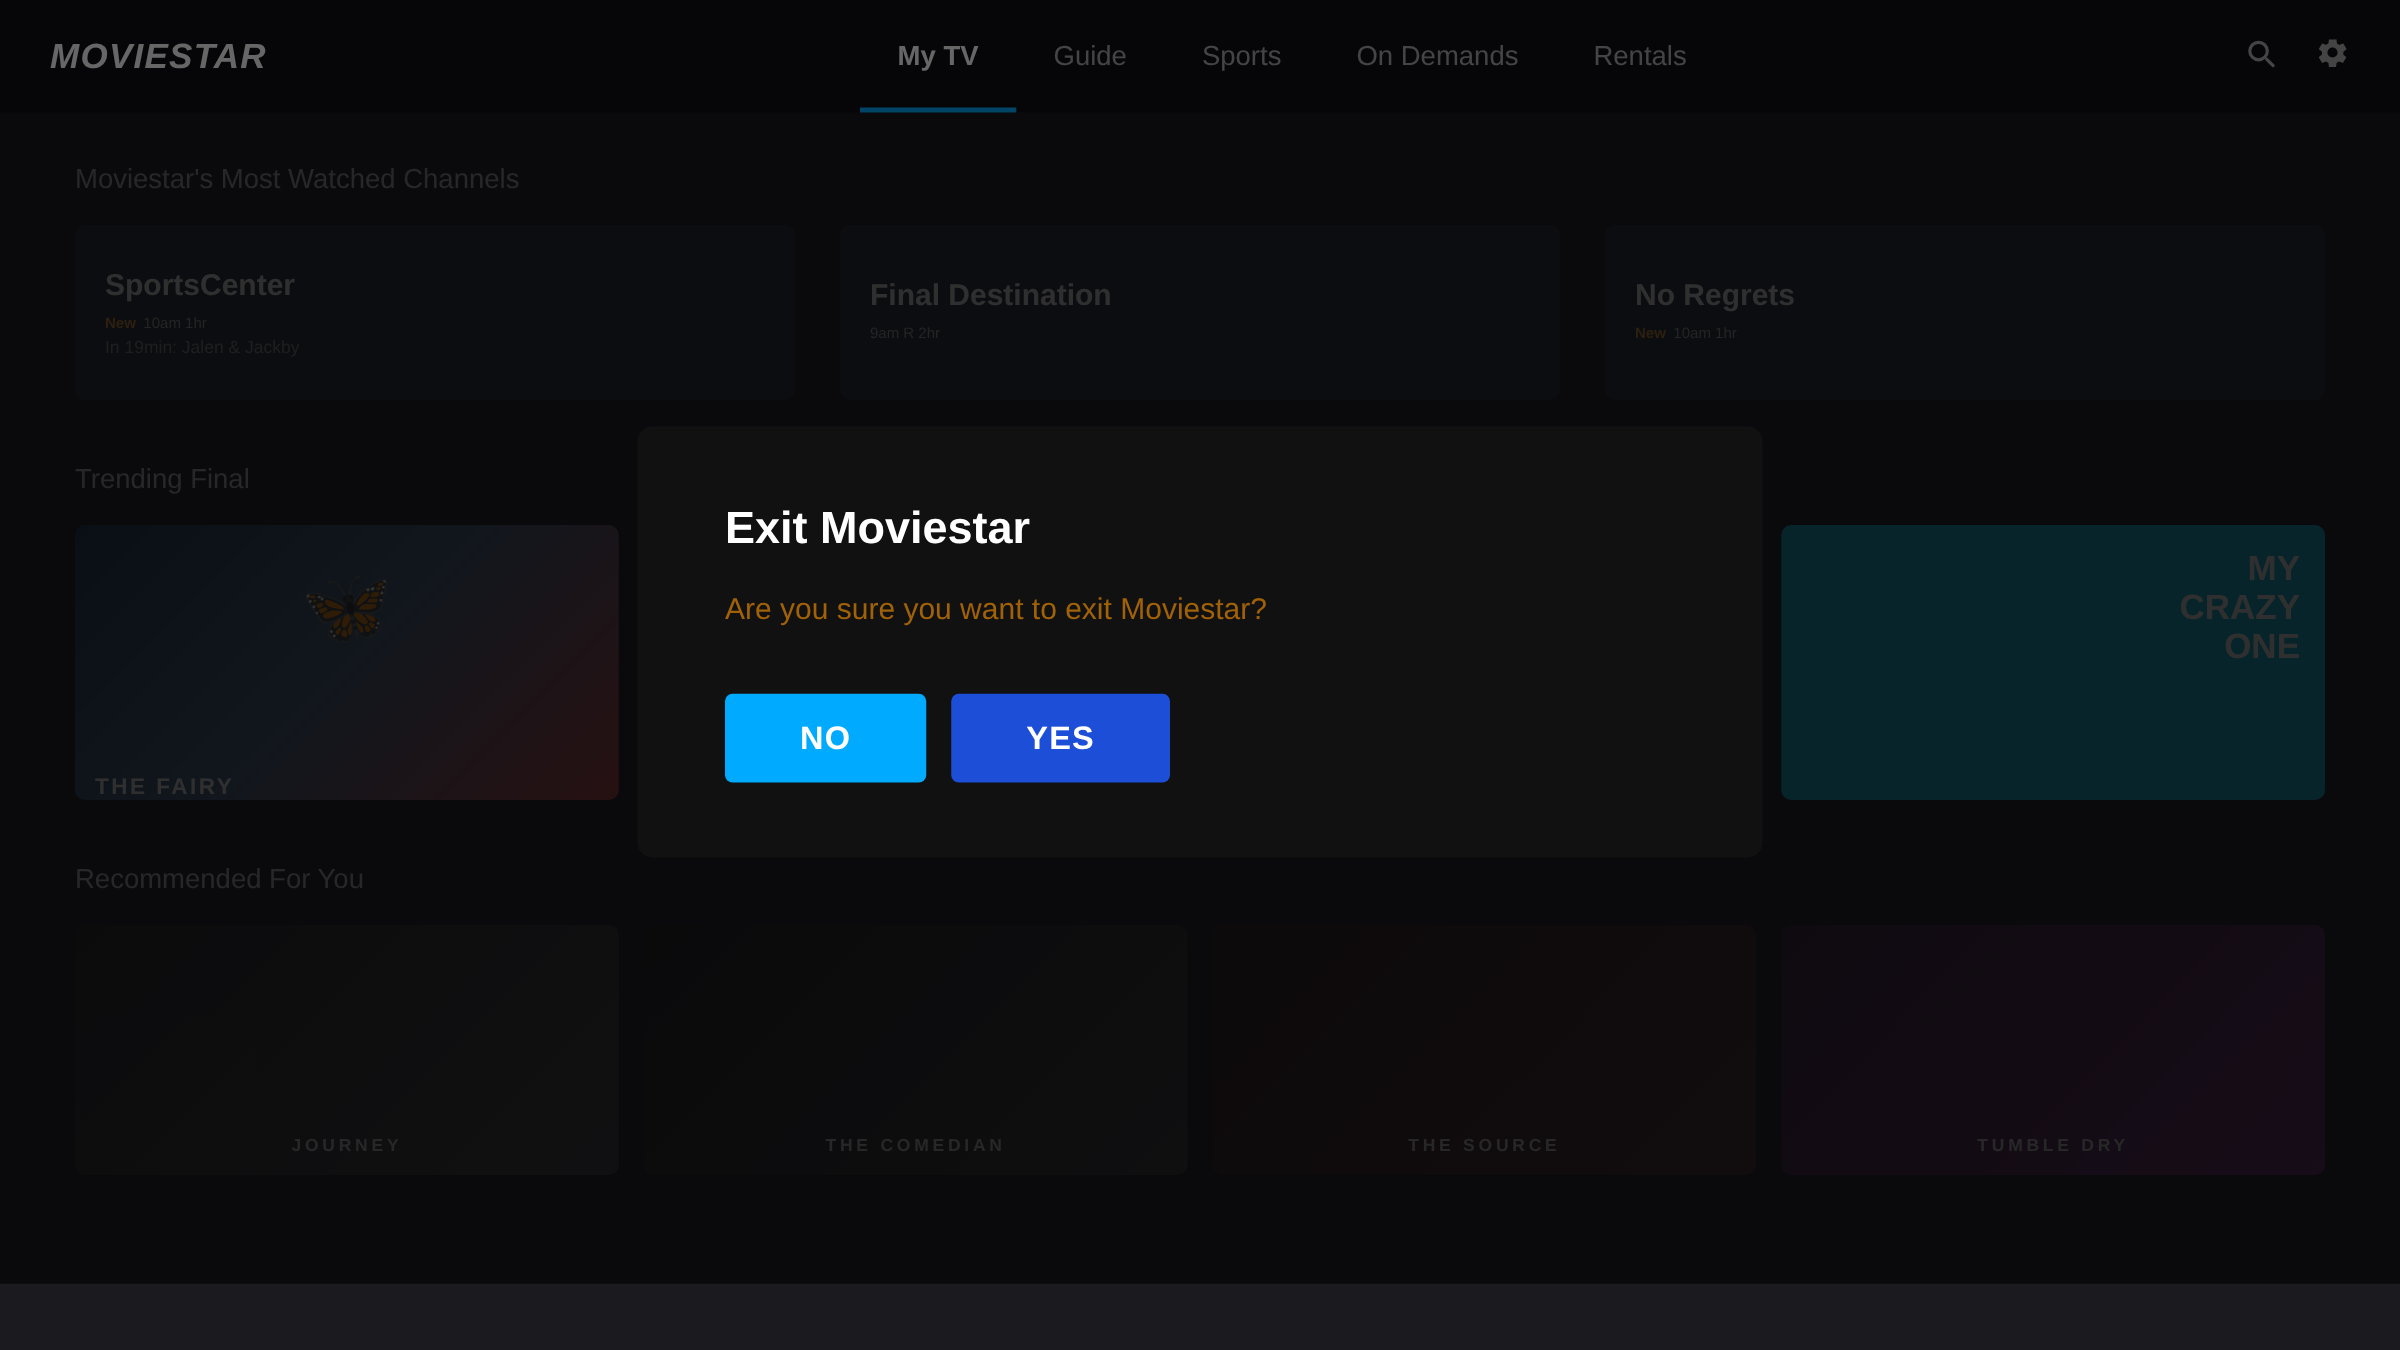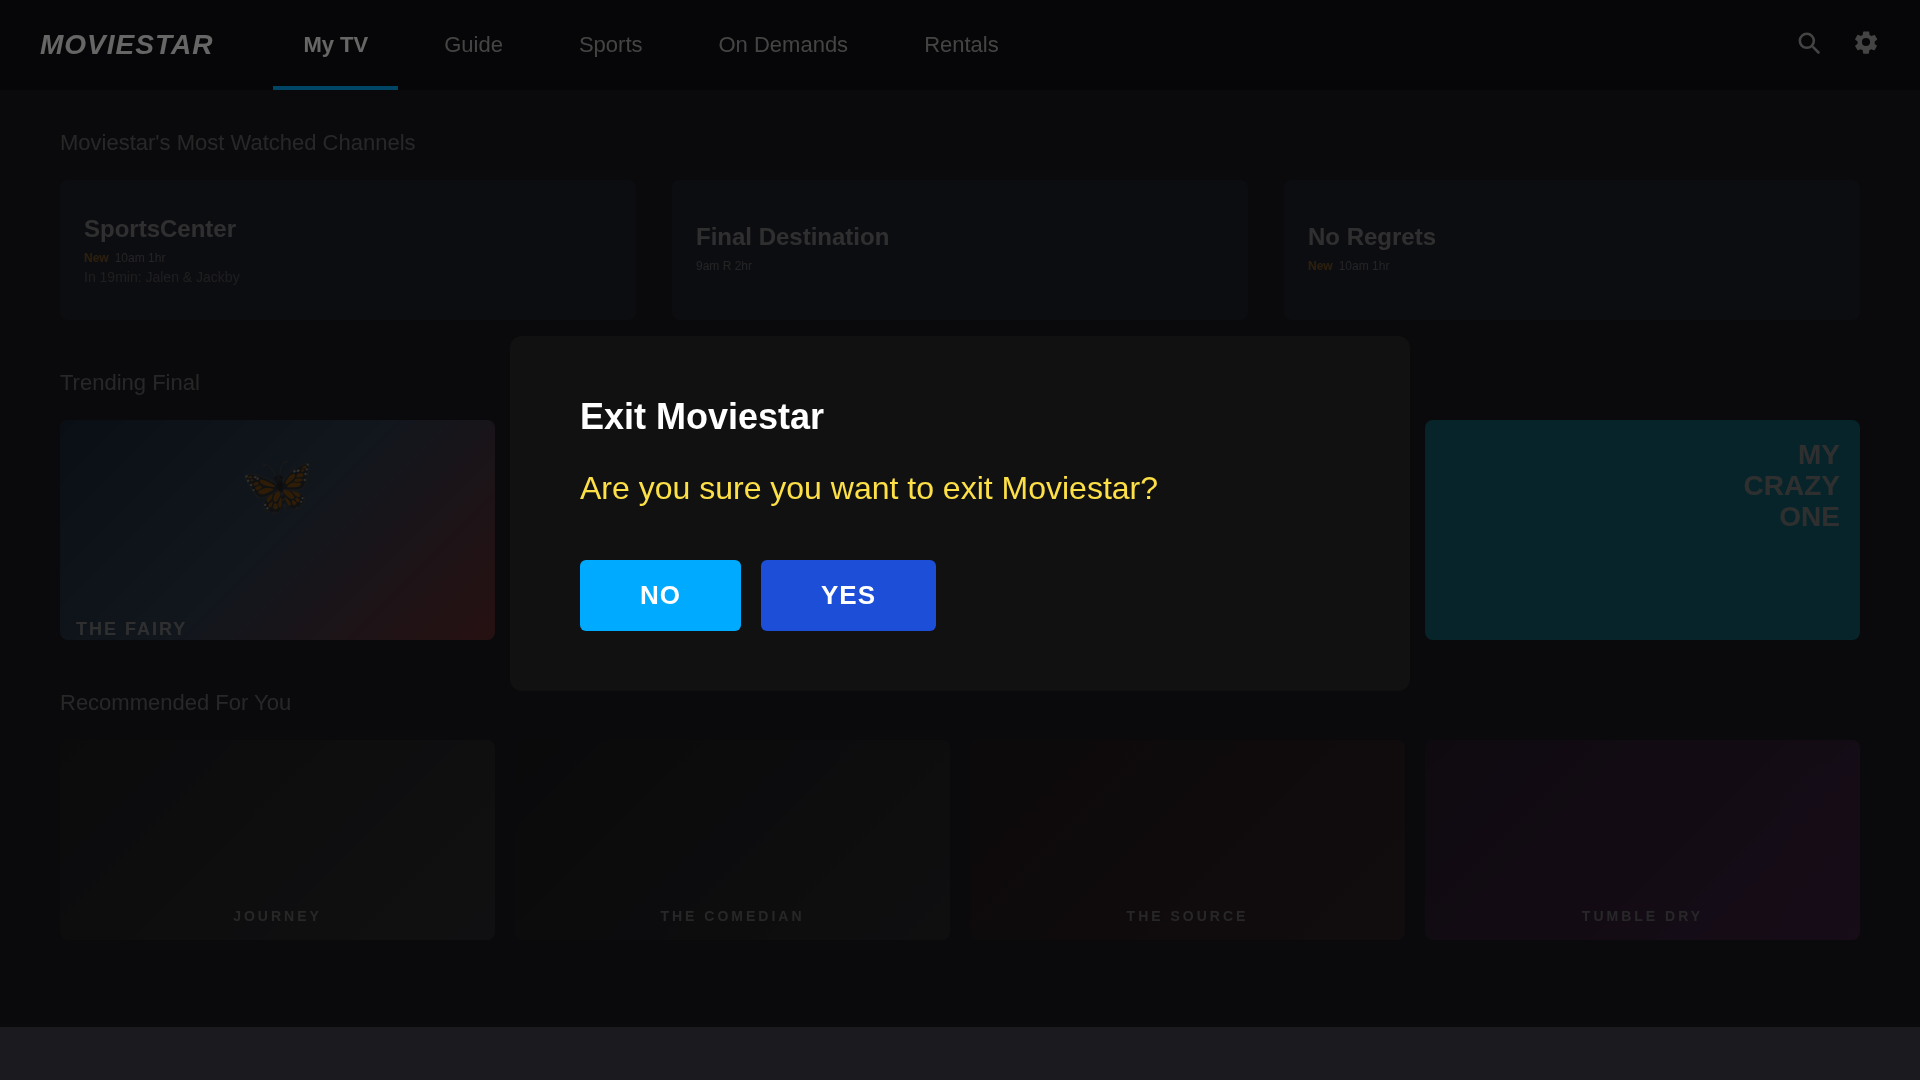"My TV" .nav-items { gap: 16px -> 0; justify-content: none -> center }
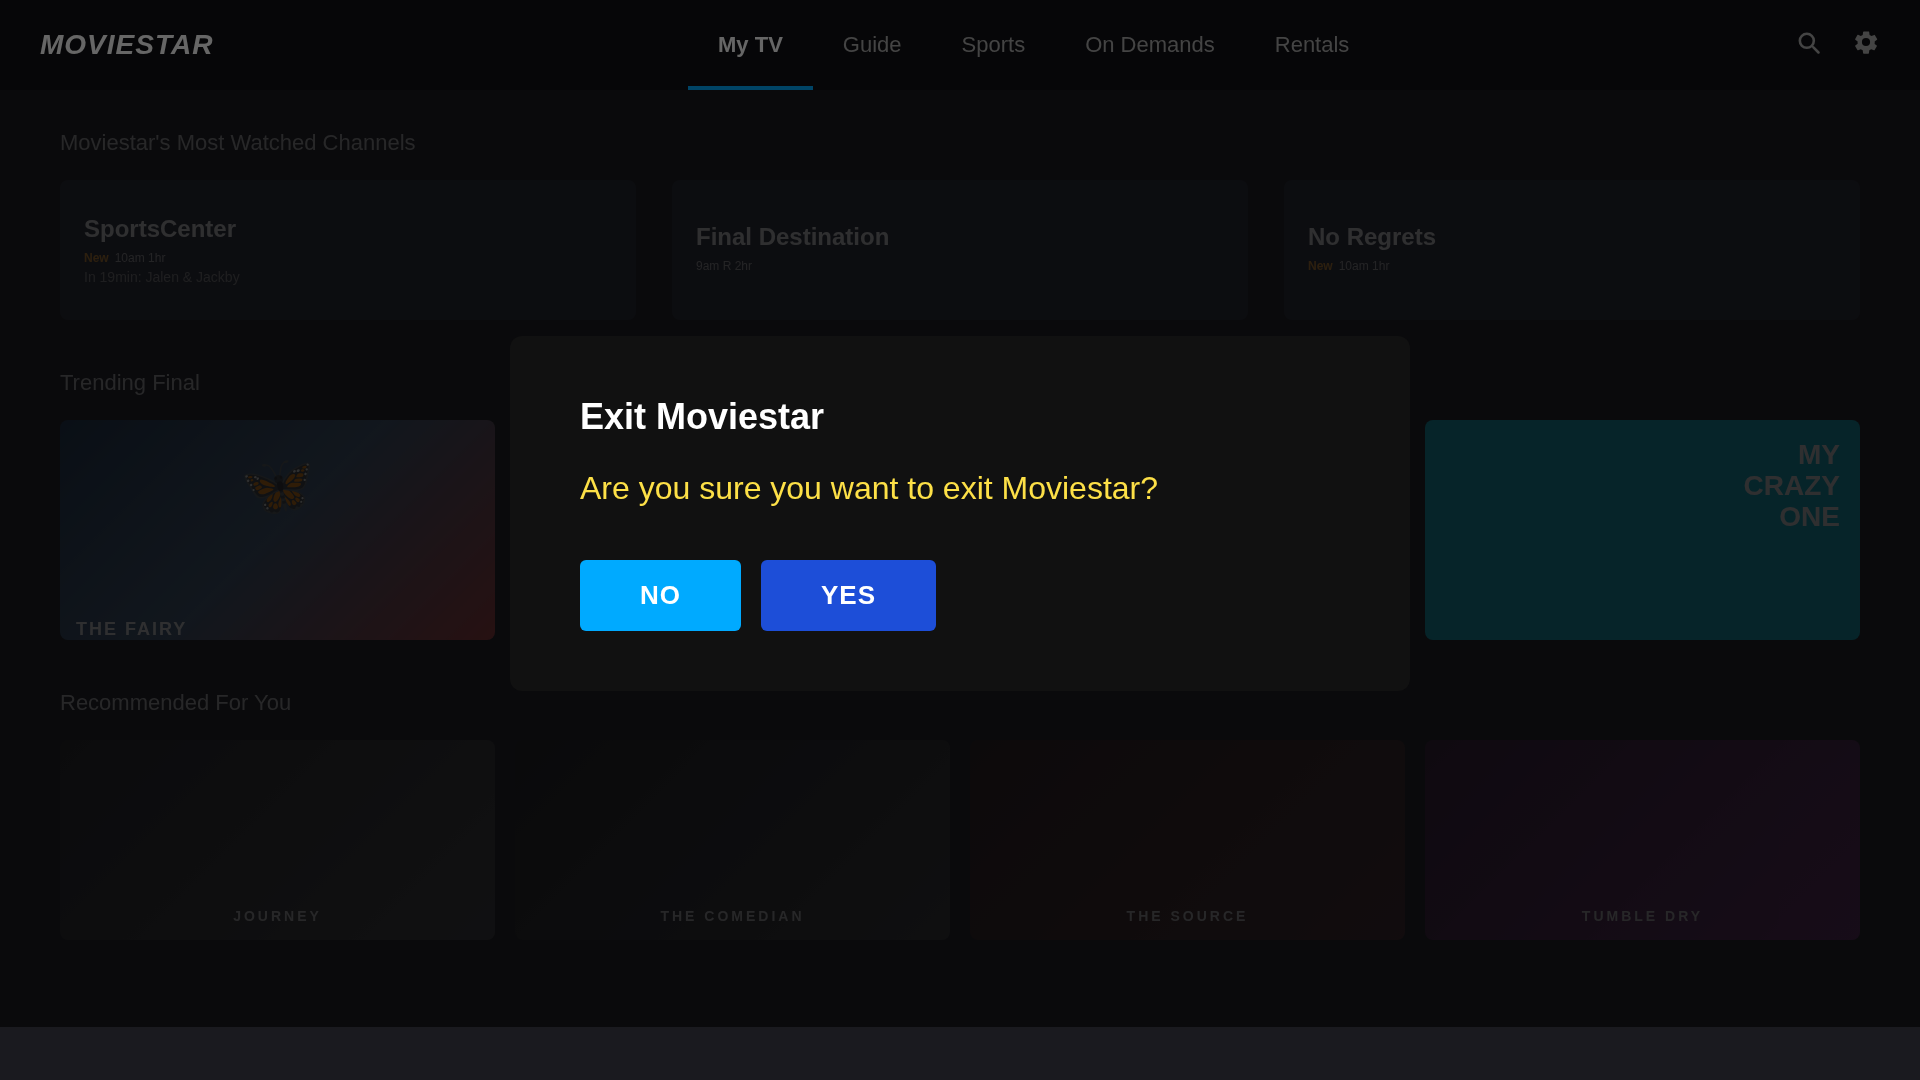"Are you sure you want" .modal-message { color: #fde047 -> #a16207; font-size: 32px -> 24px }
